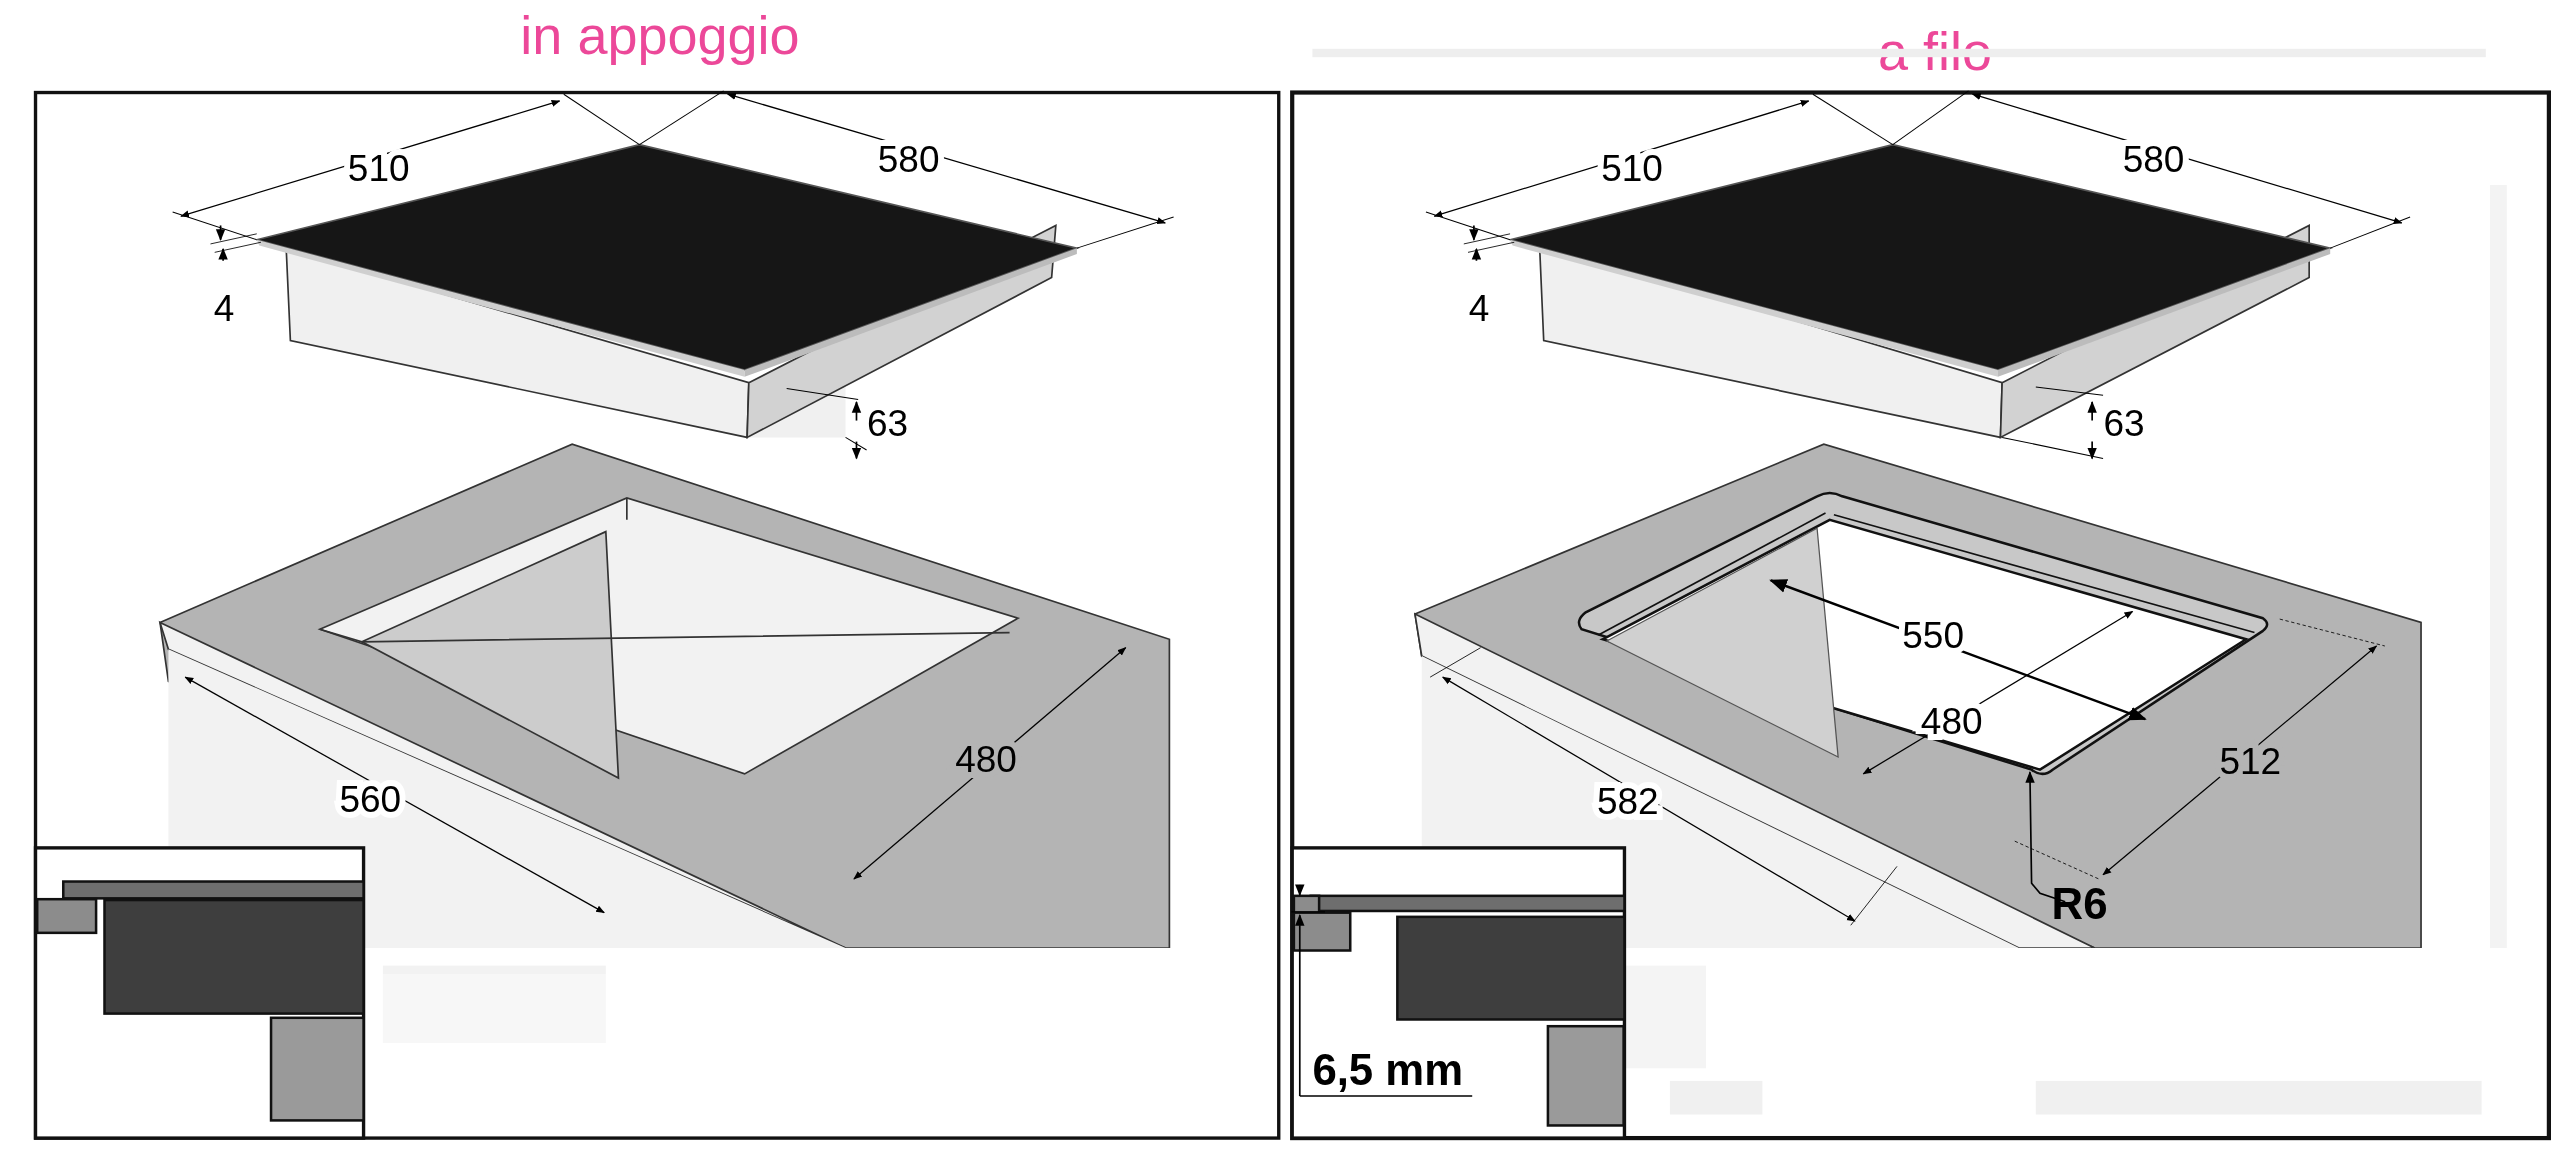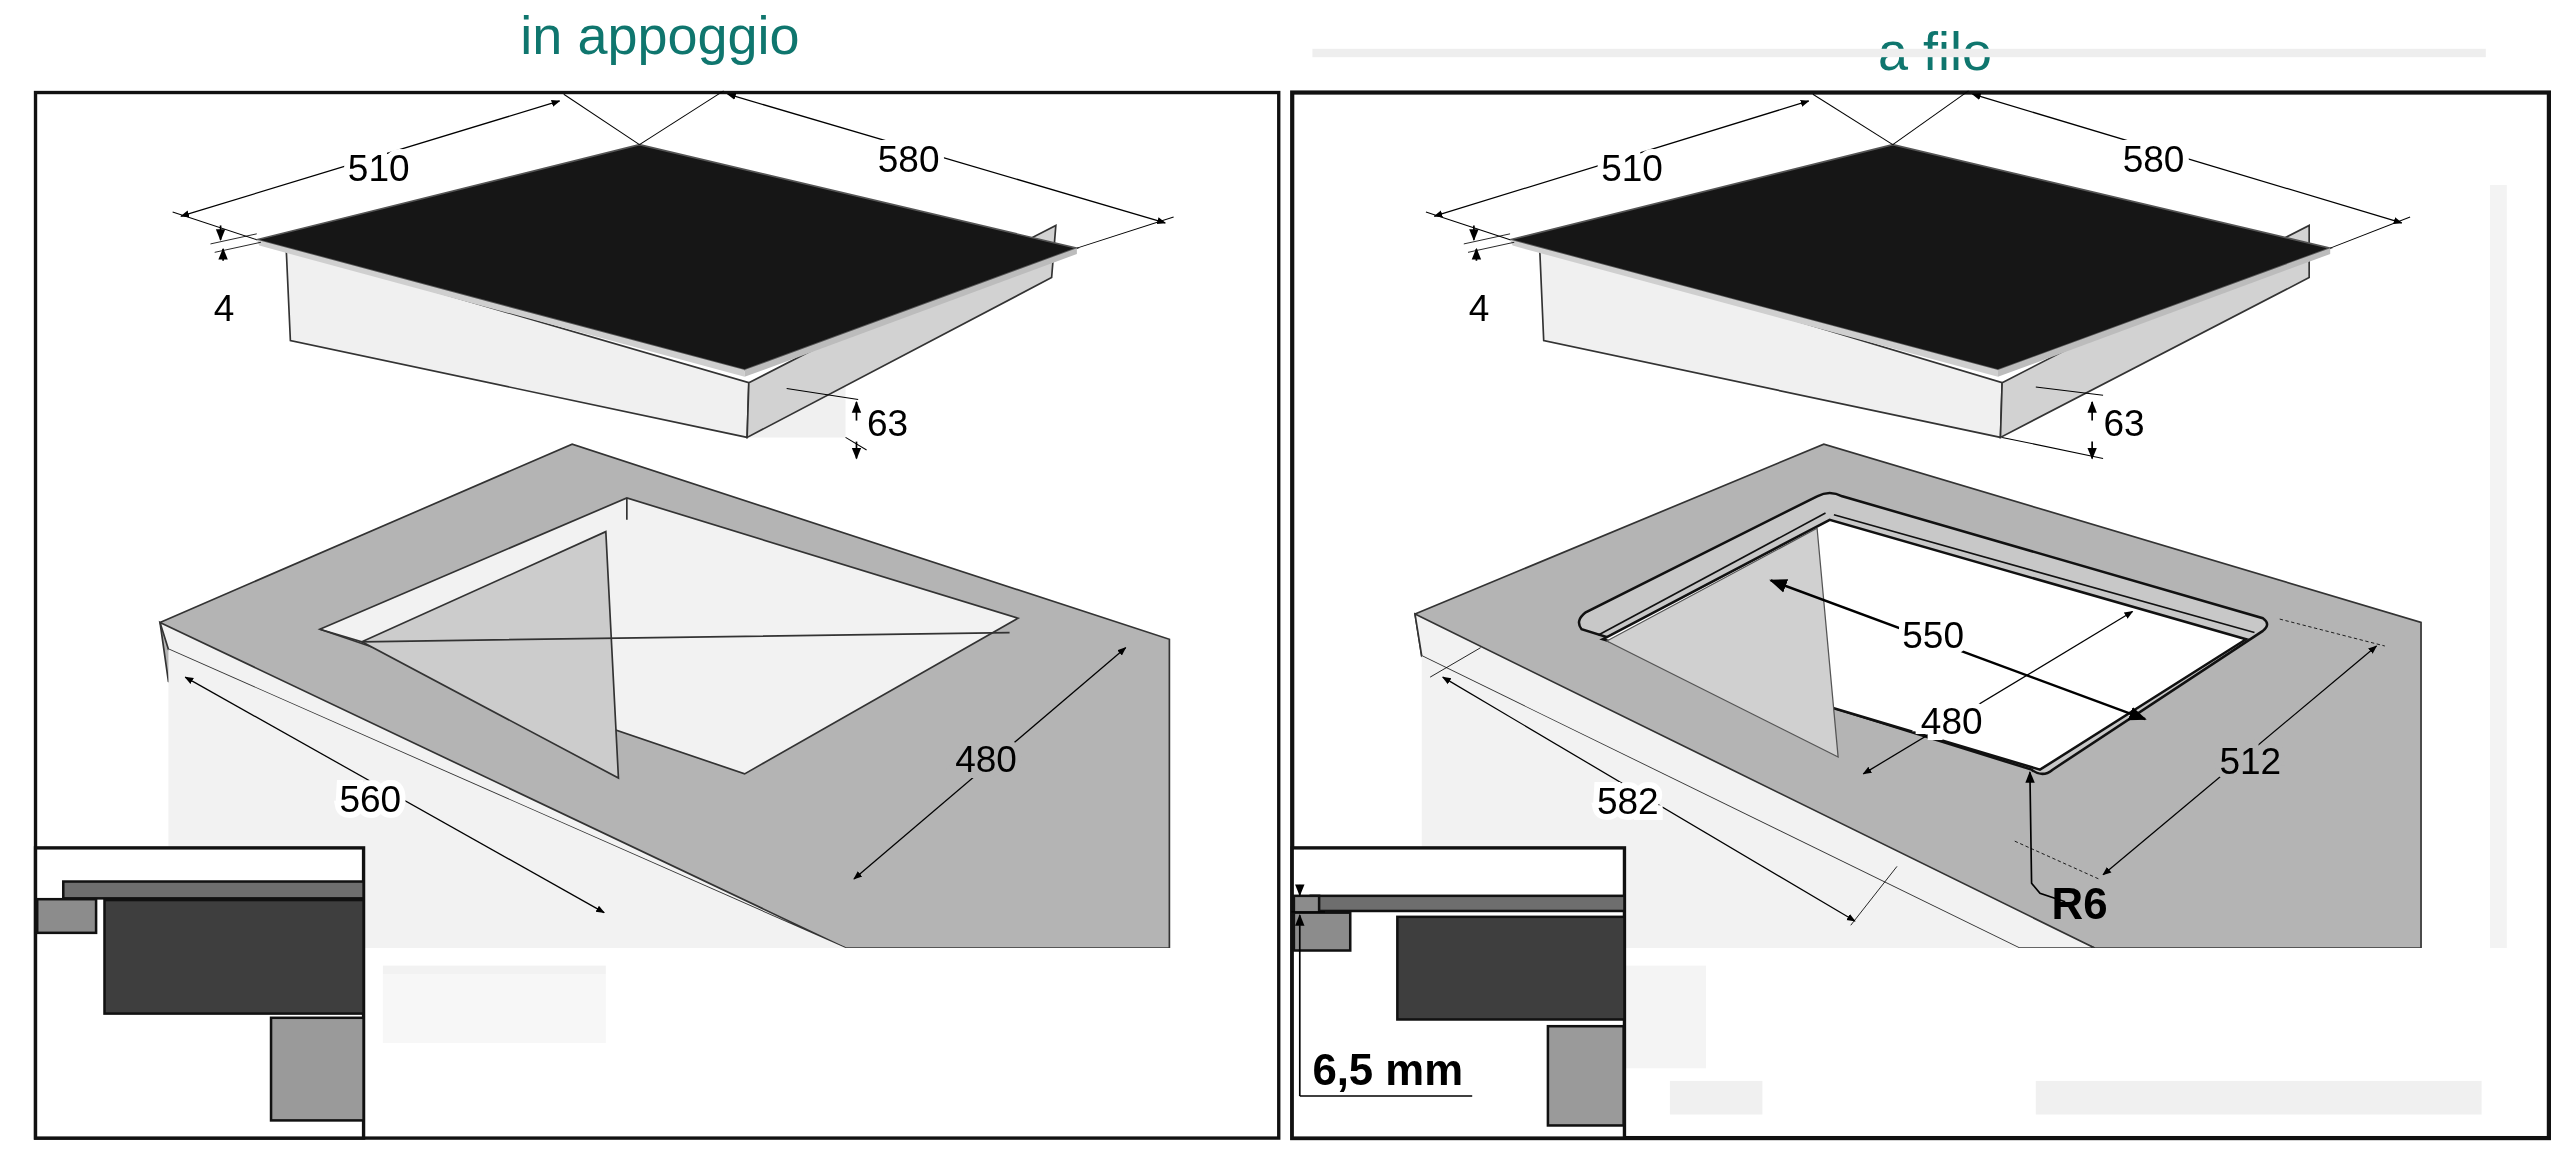"in appoggio" .title { color: #0f766e -> #ec4899 }
